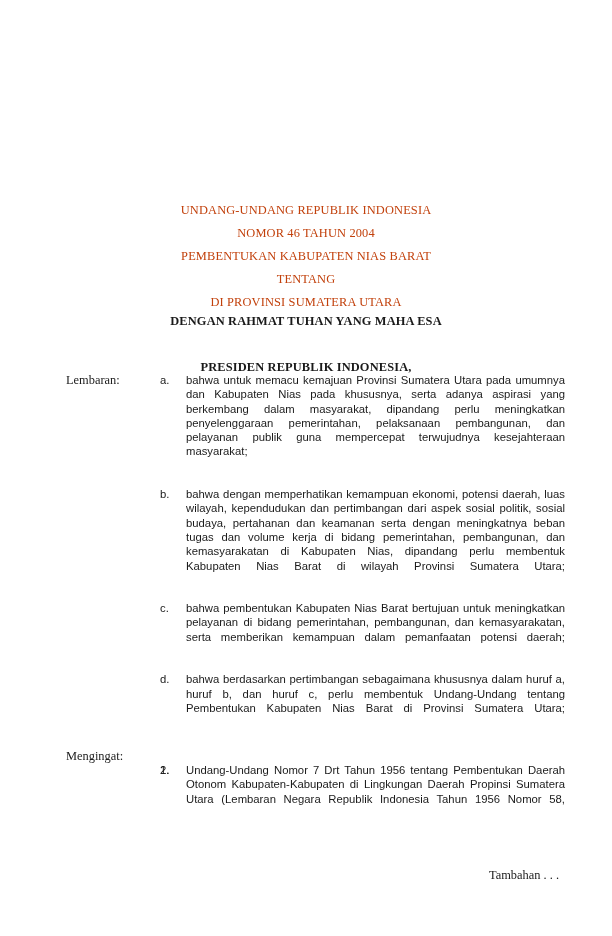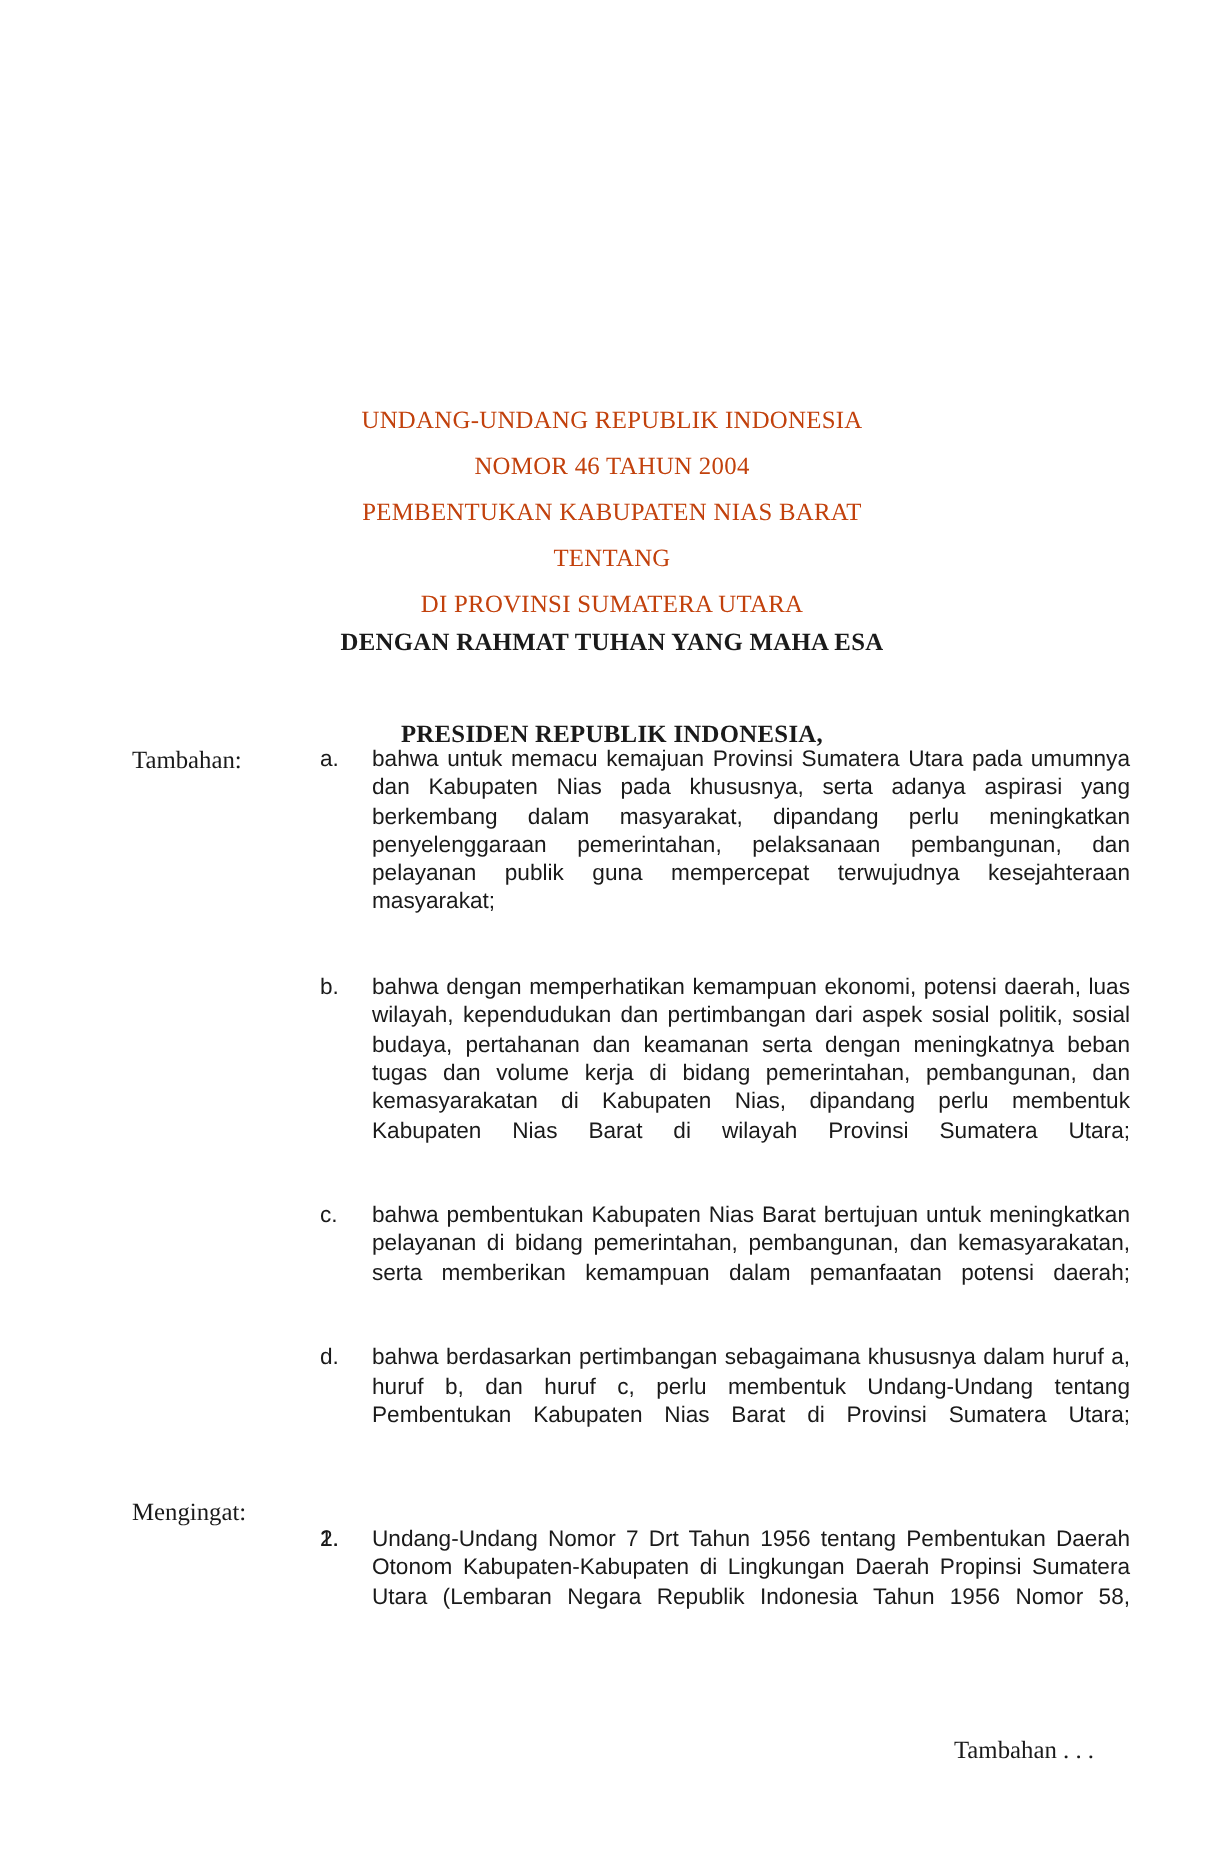"Tambahan:" div.section-label { text: Tambahan -> Lembaran }
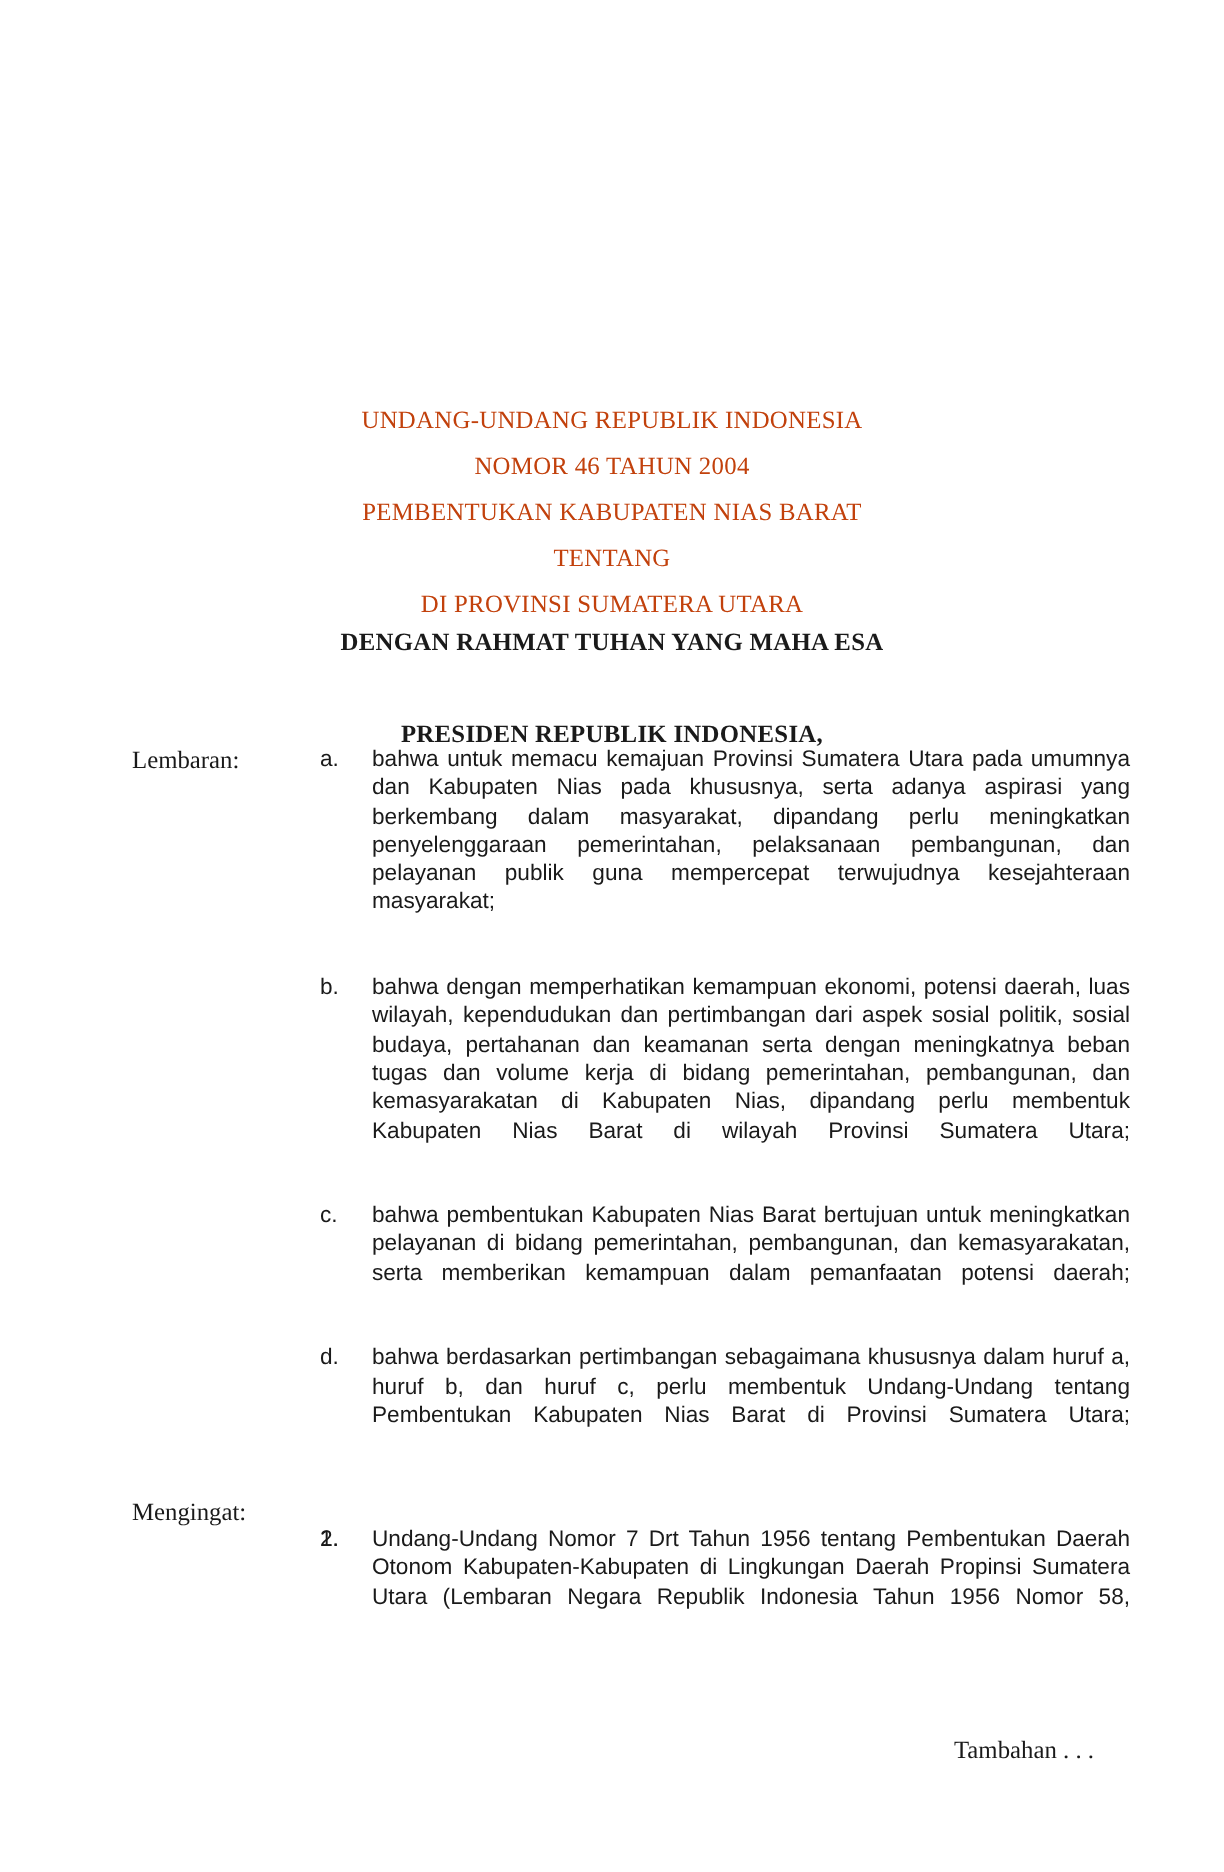"Tambahan . . ." .continuation { padding-left: none -> 12px }
